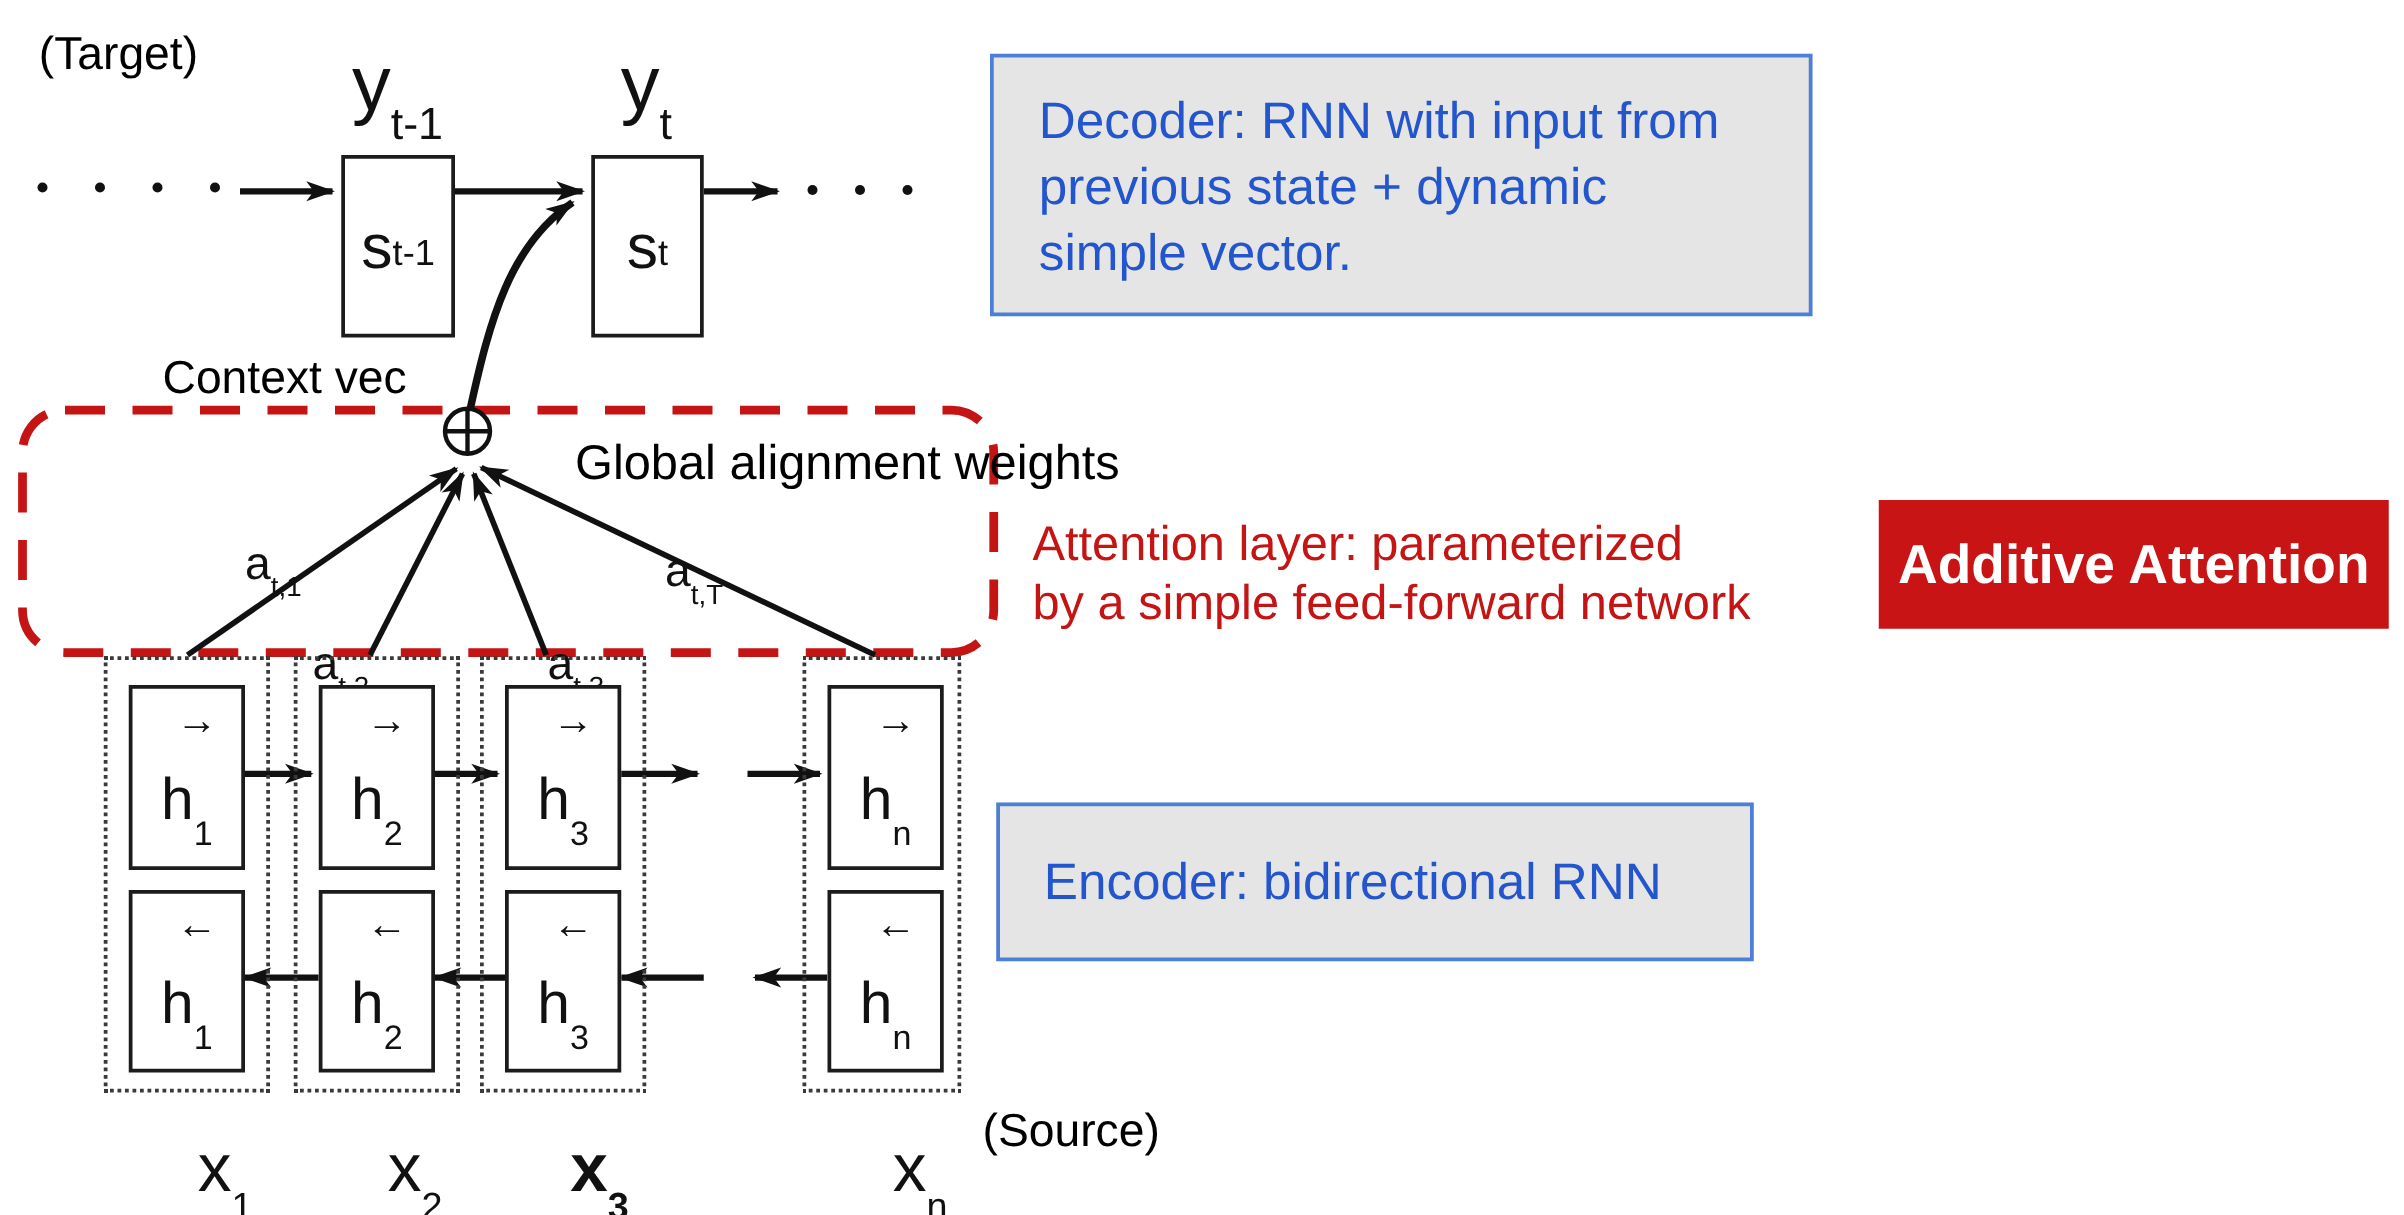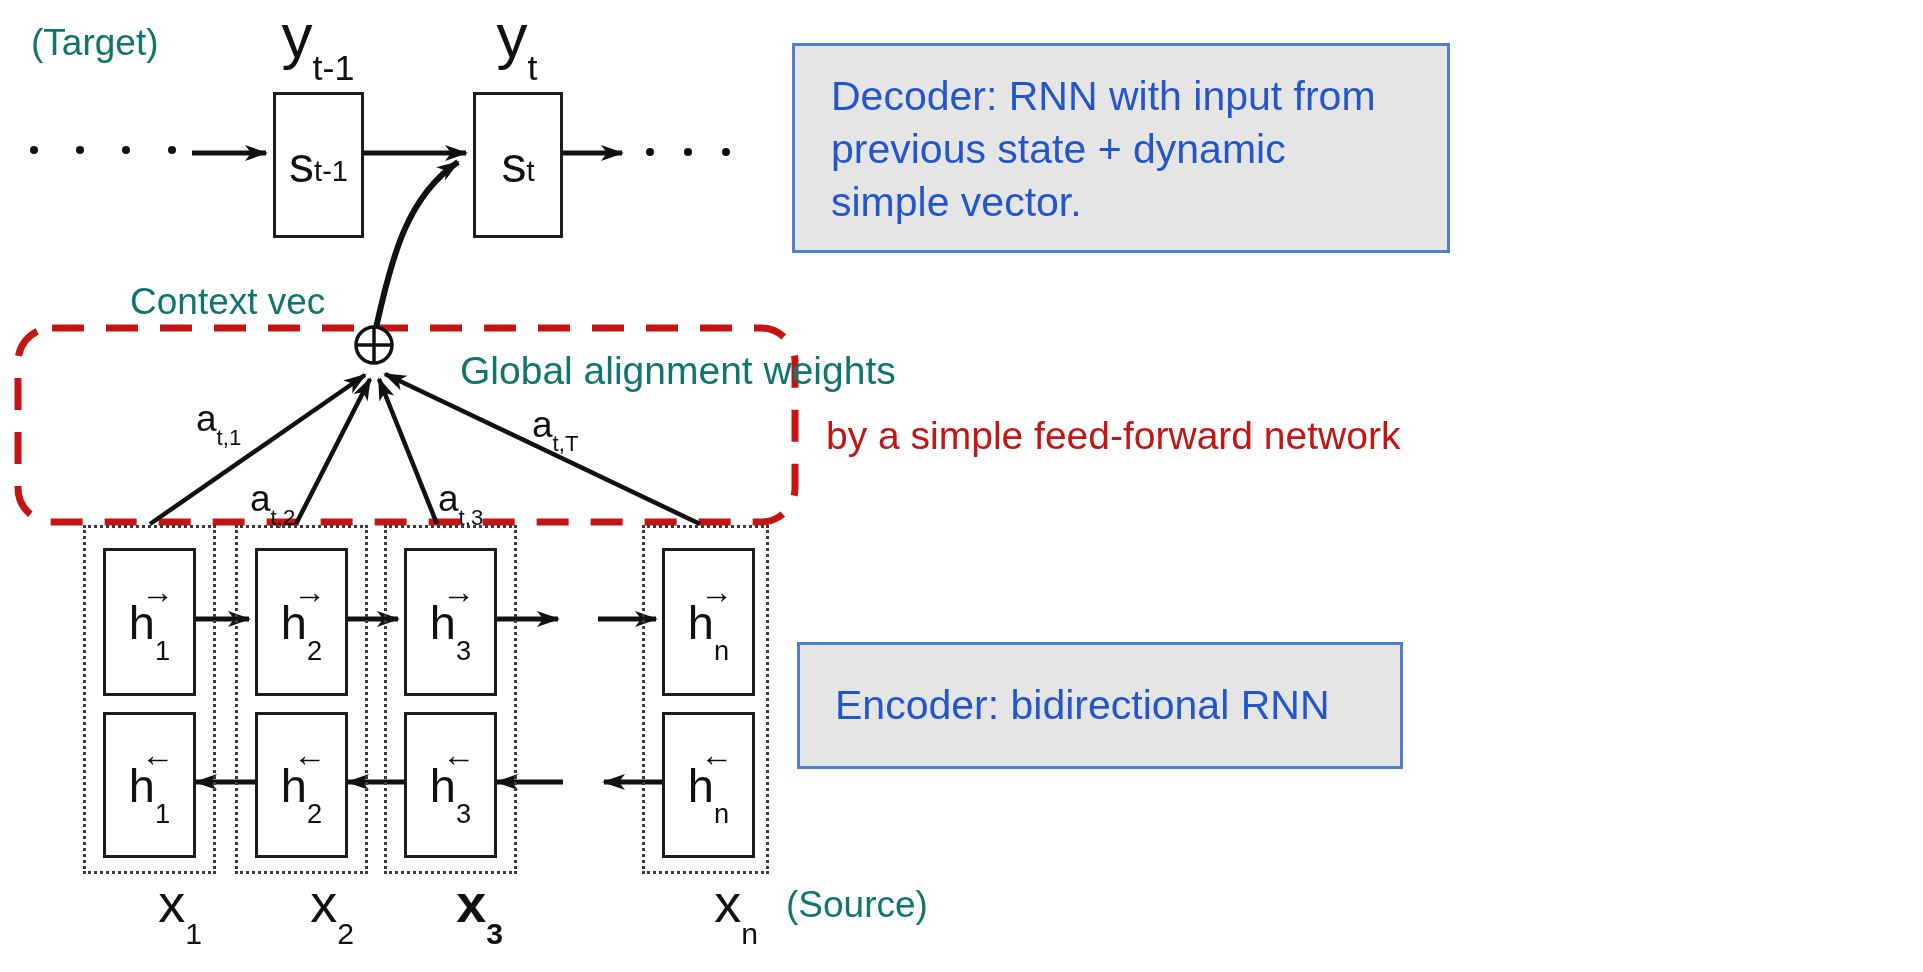"(Target)" .lbl { color: #0f766e -> #000000 }
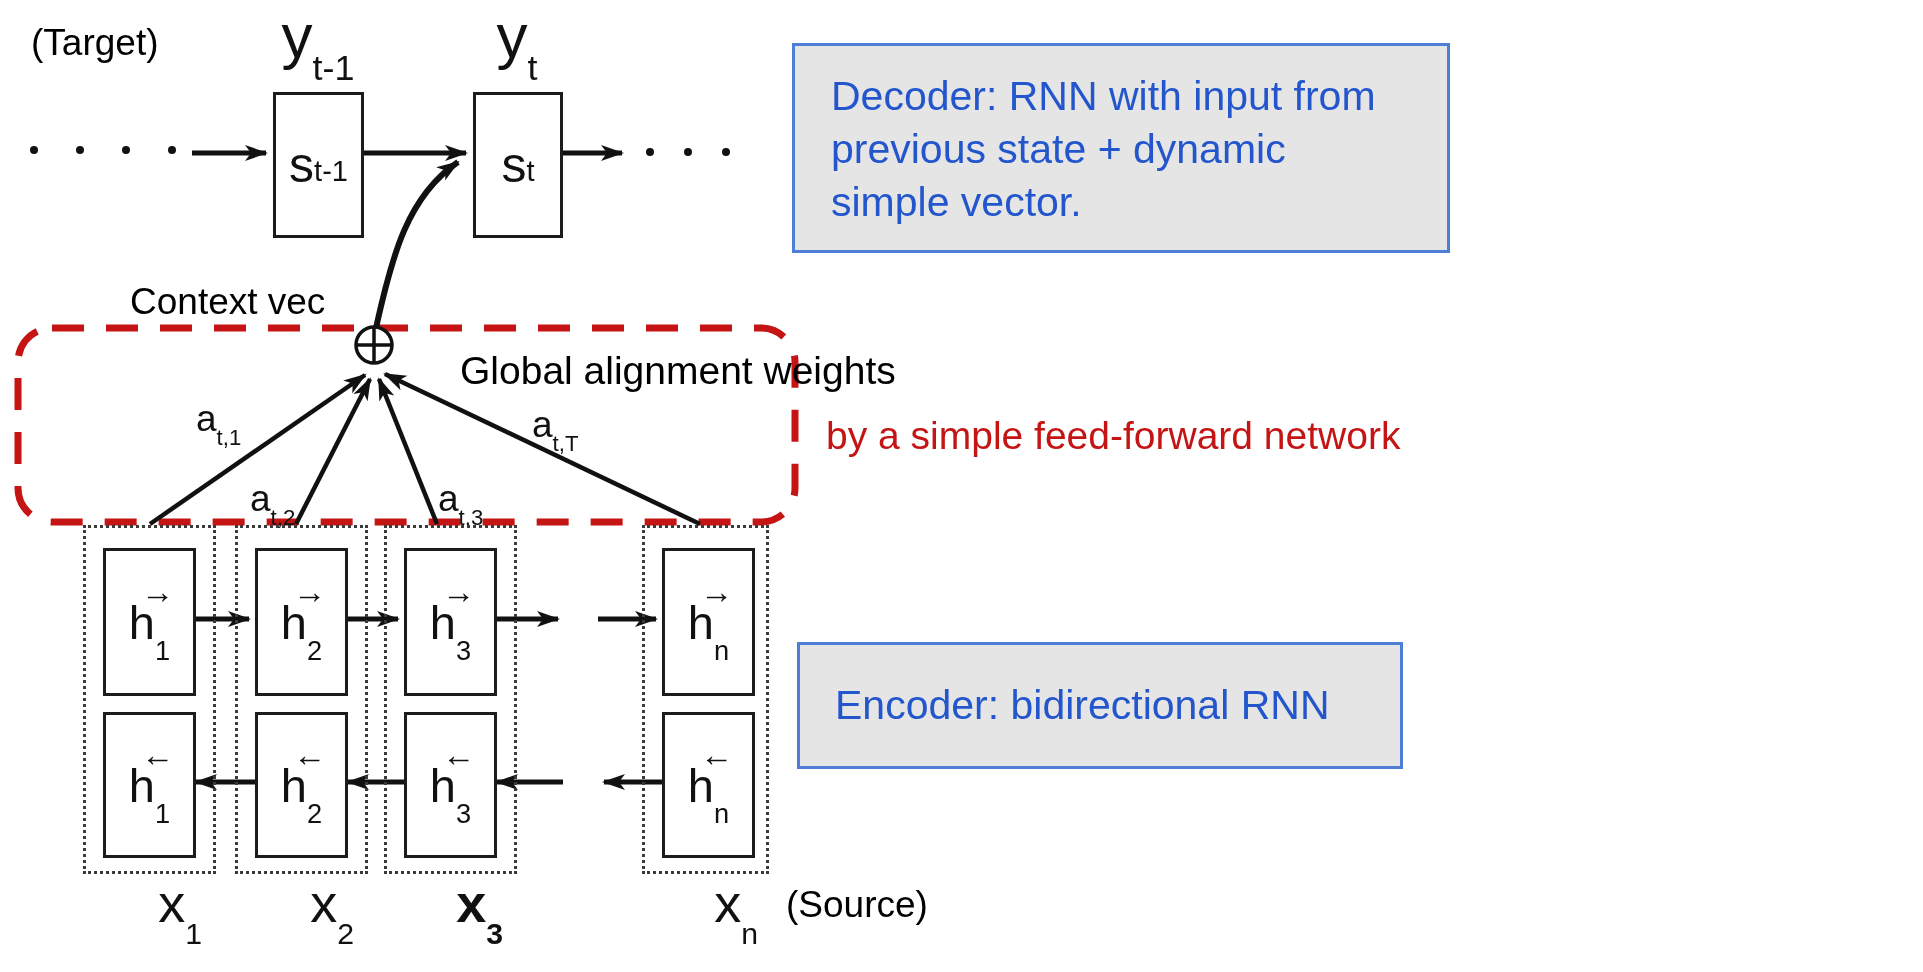"yt-1" .sym { margin-top: none -> 32px }
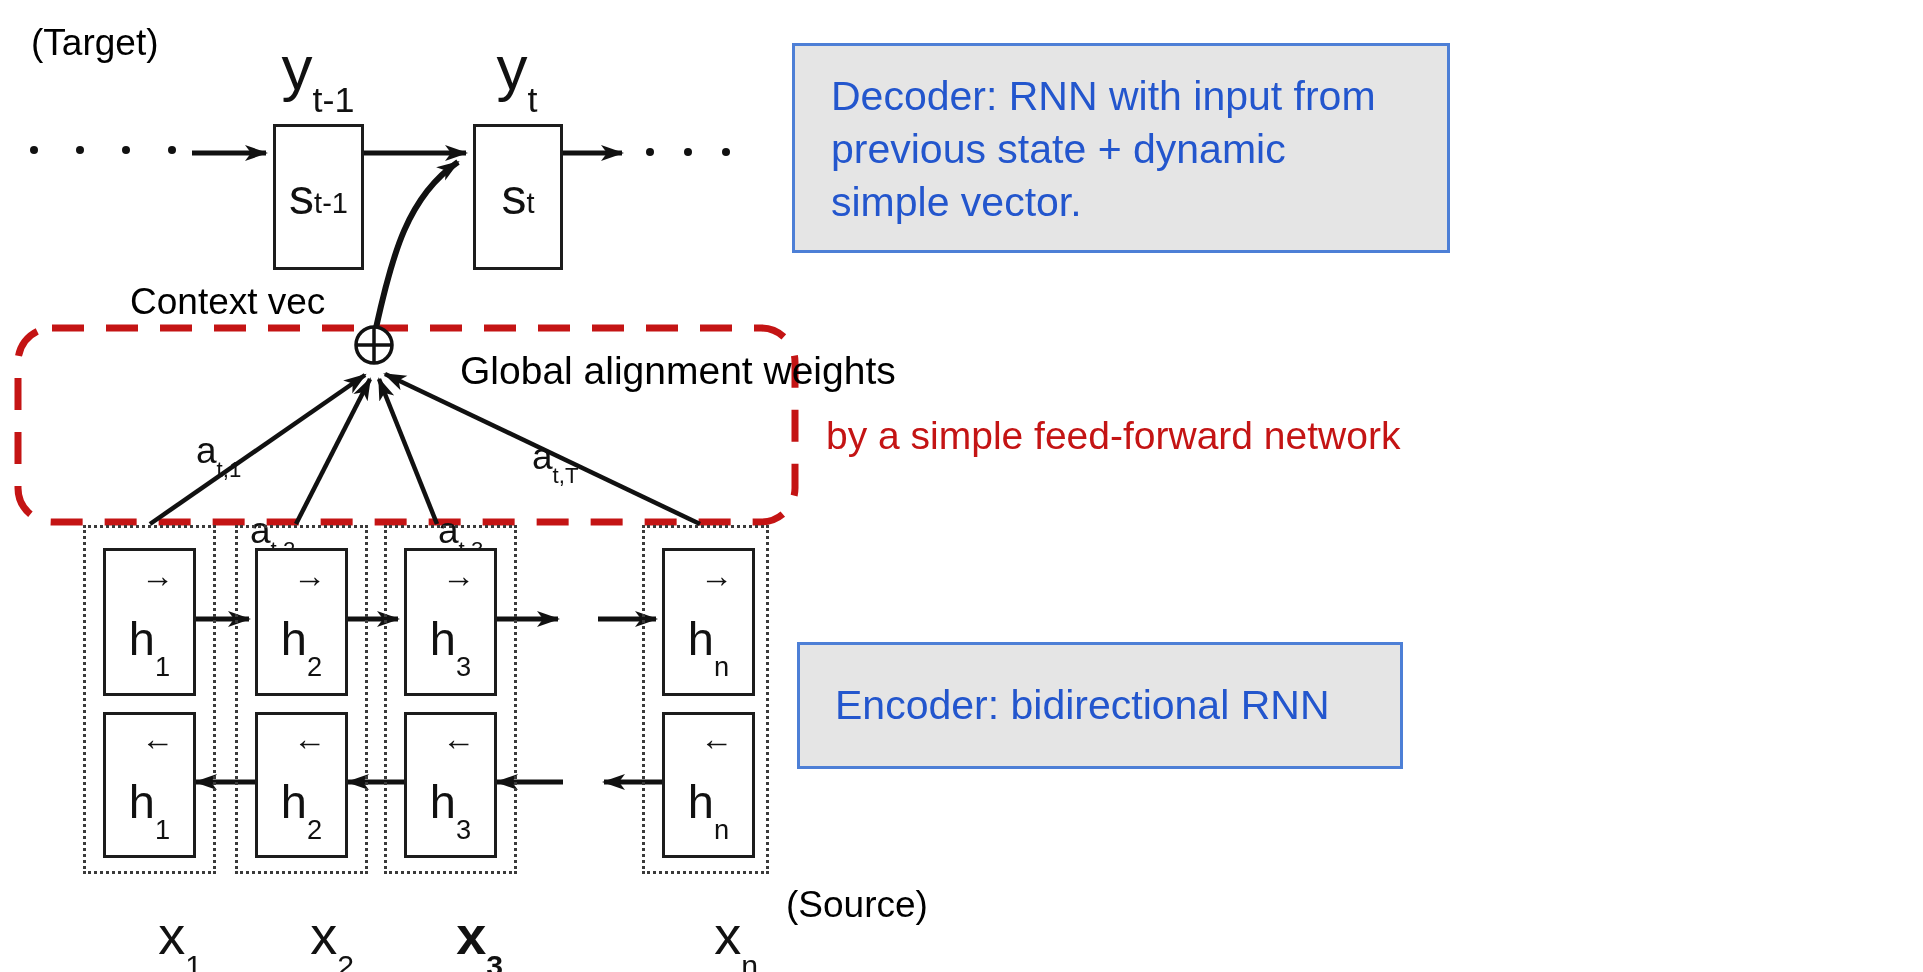"Attention layer: parameterized" div.line { html: none -> <div>Attention layer: parameterized</div> }
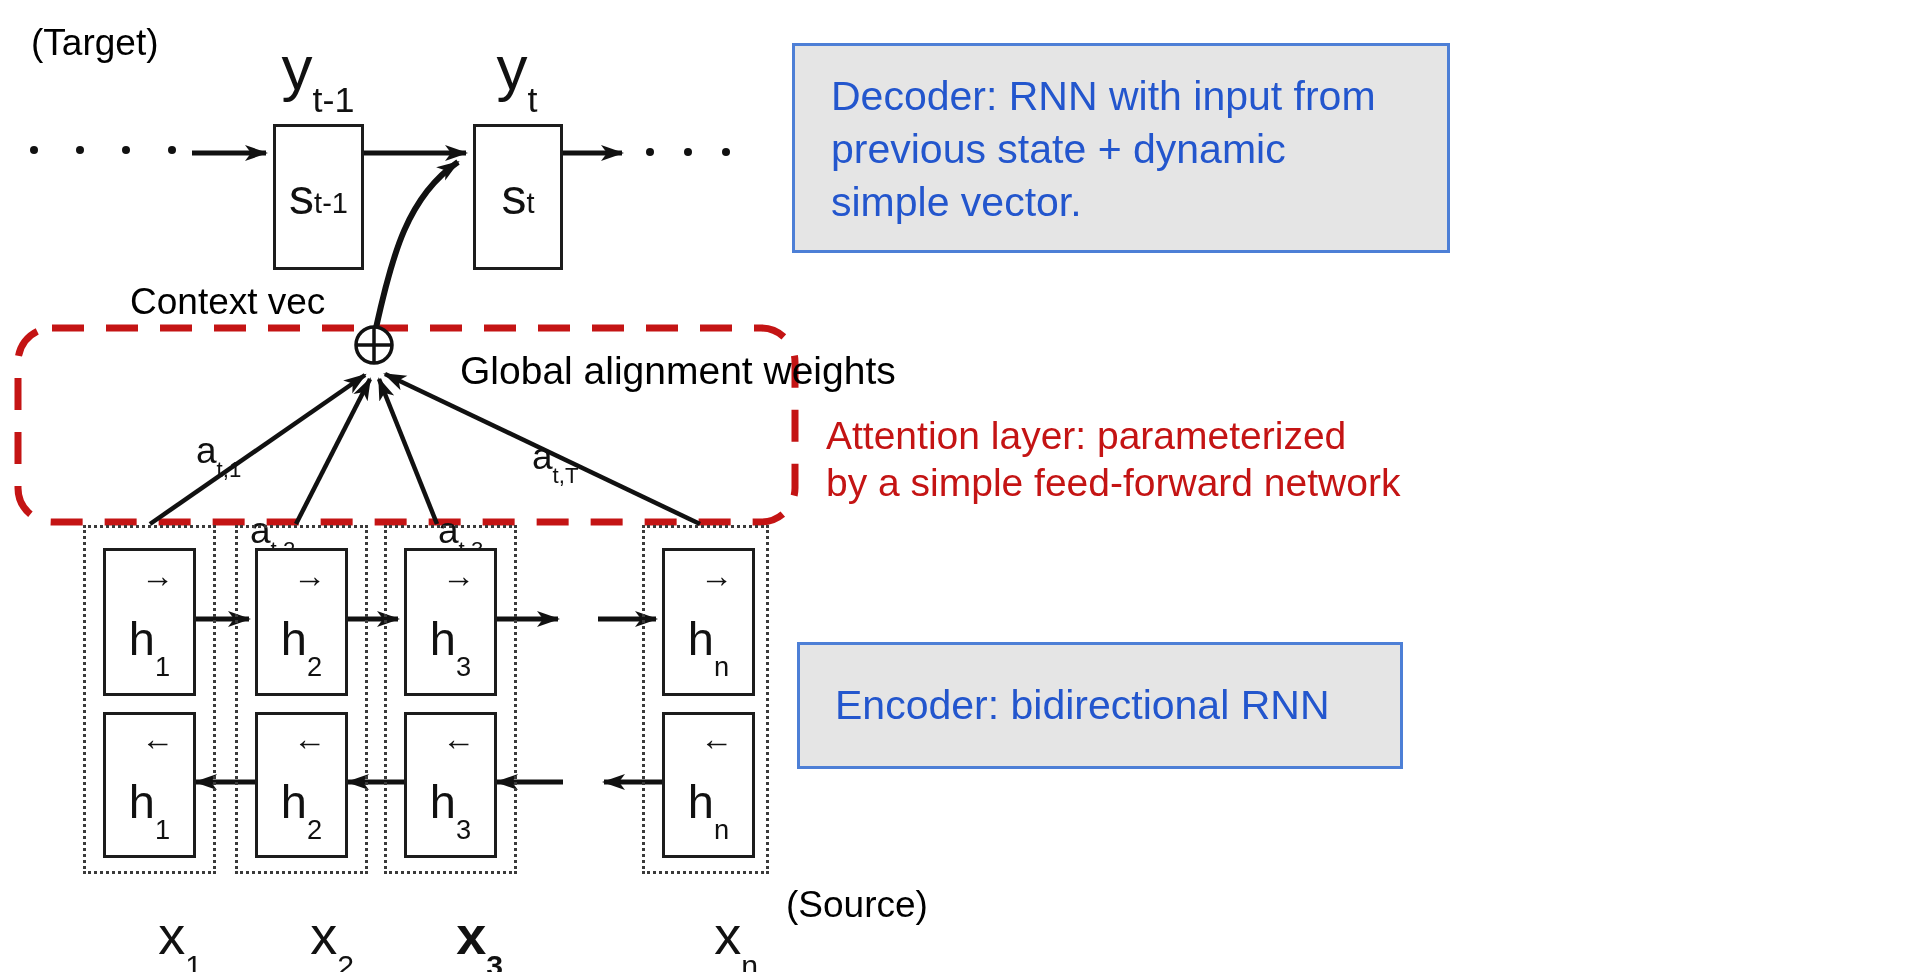"Additive Attention" div.additive-box { html: none -> <div> <div>Additive Attention</div> </div> }
